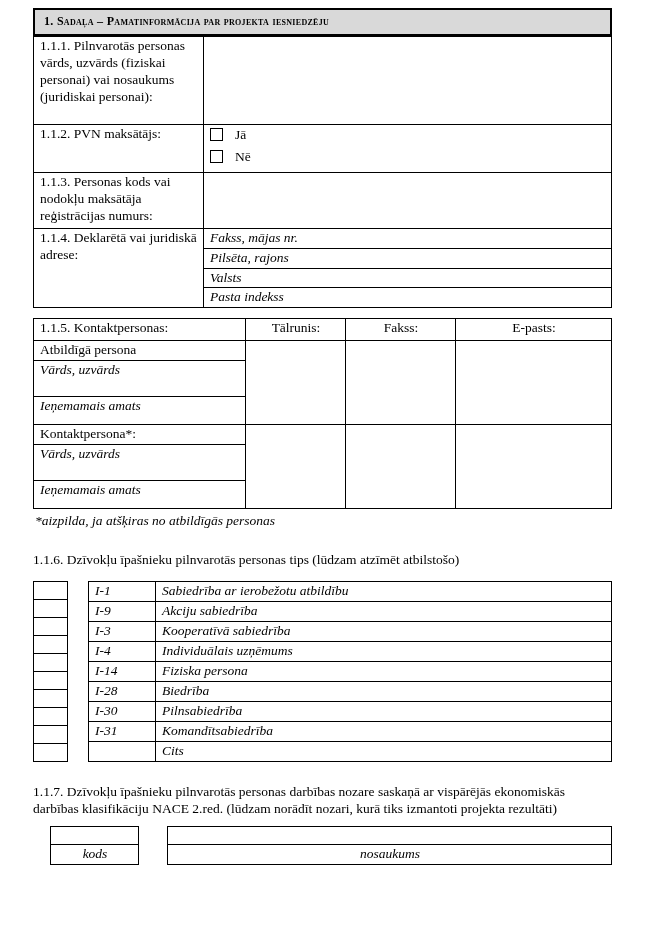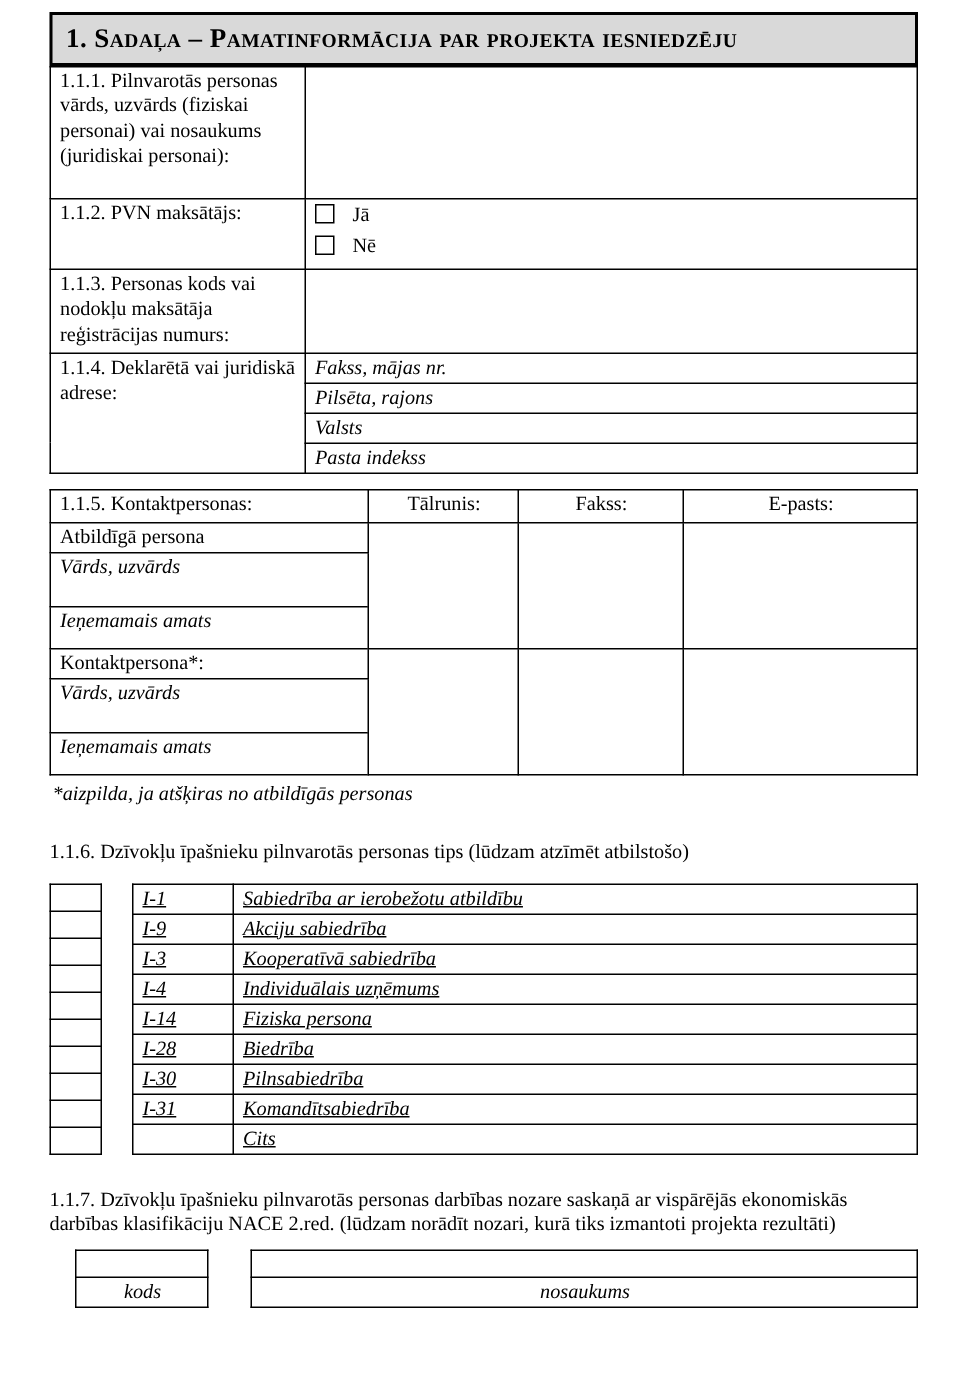"1. Sadaļa – Pamatinformācija par" .section-bar { font-size: 18px -> 12px }
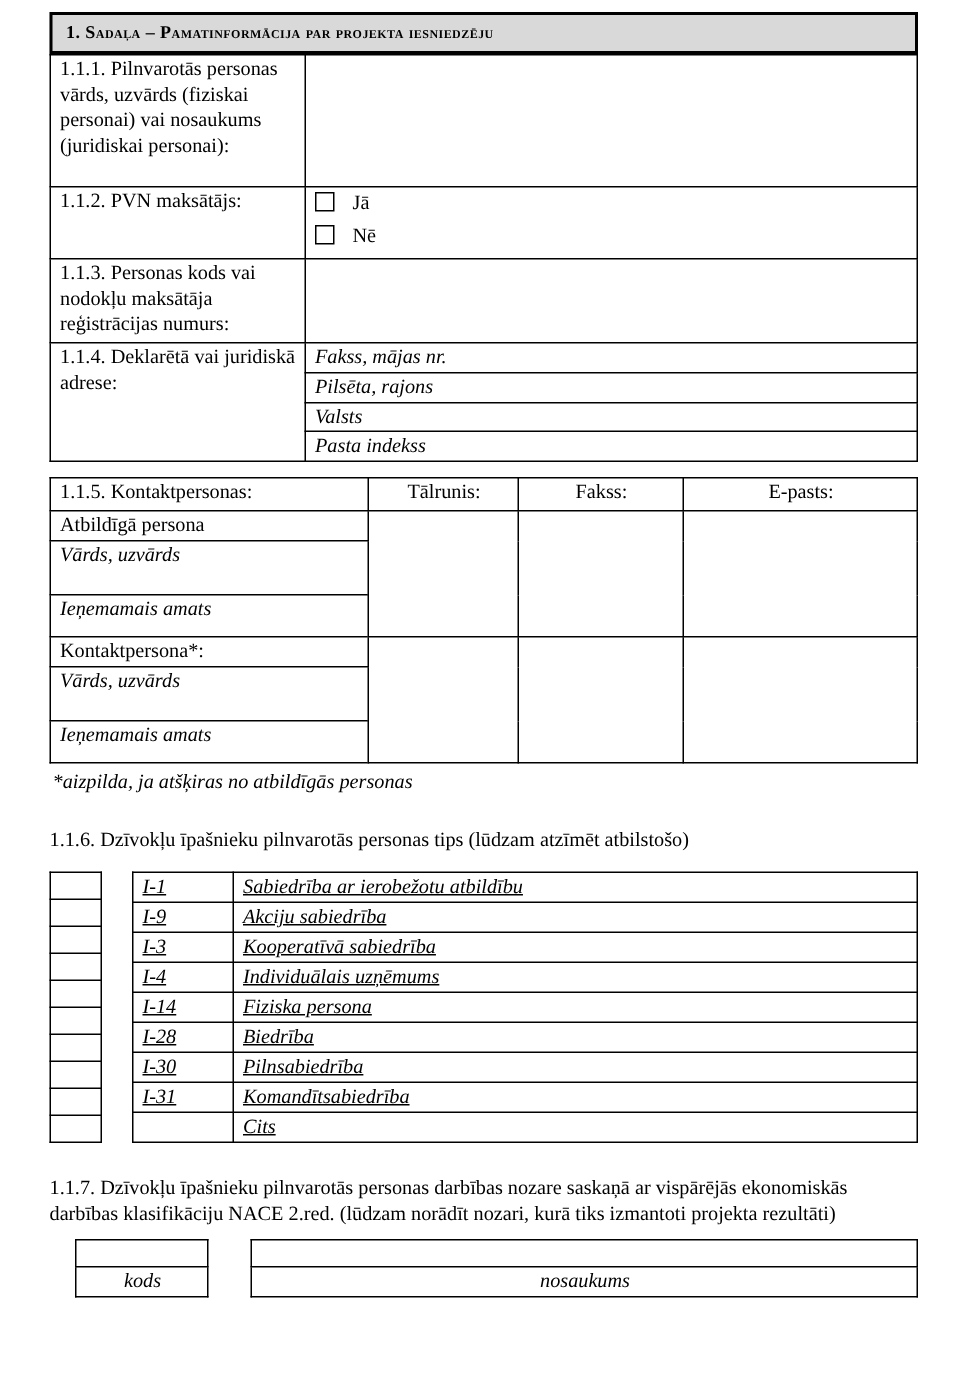"I-1" .types-table { text-decoration: underline -> none }
